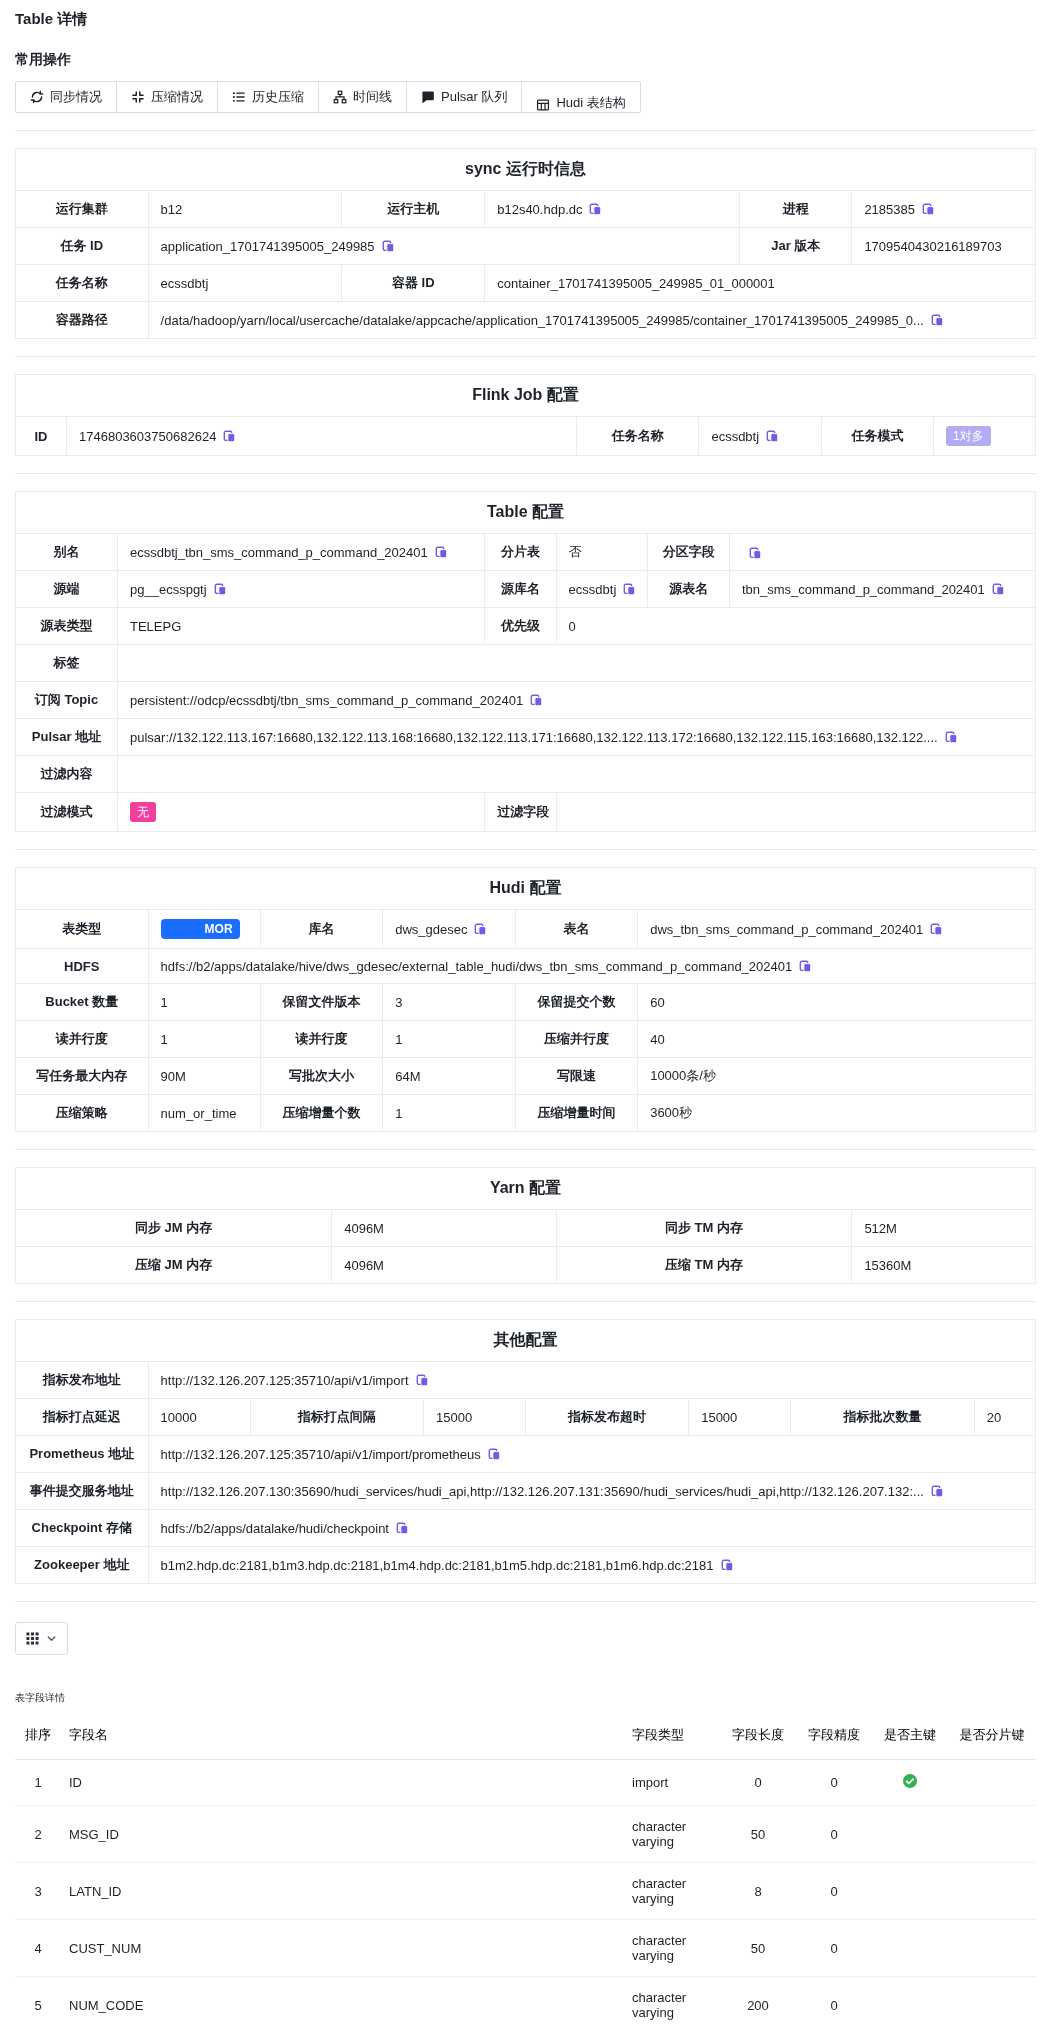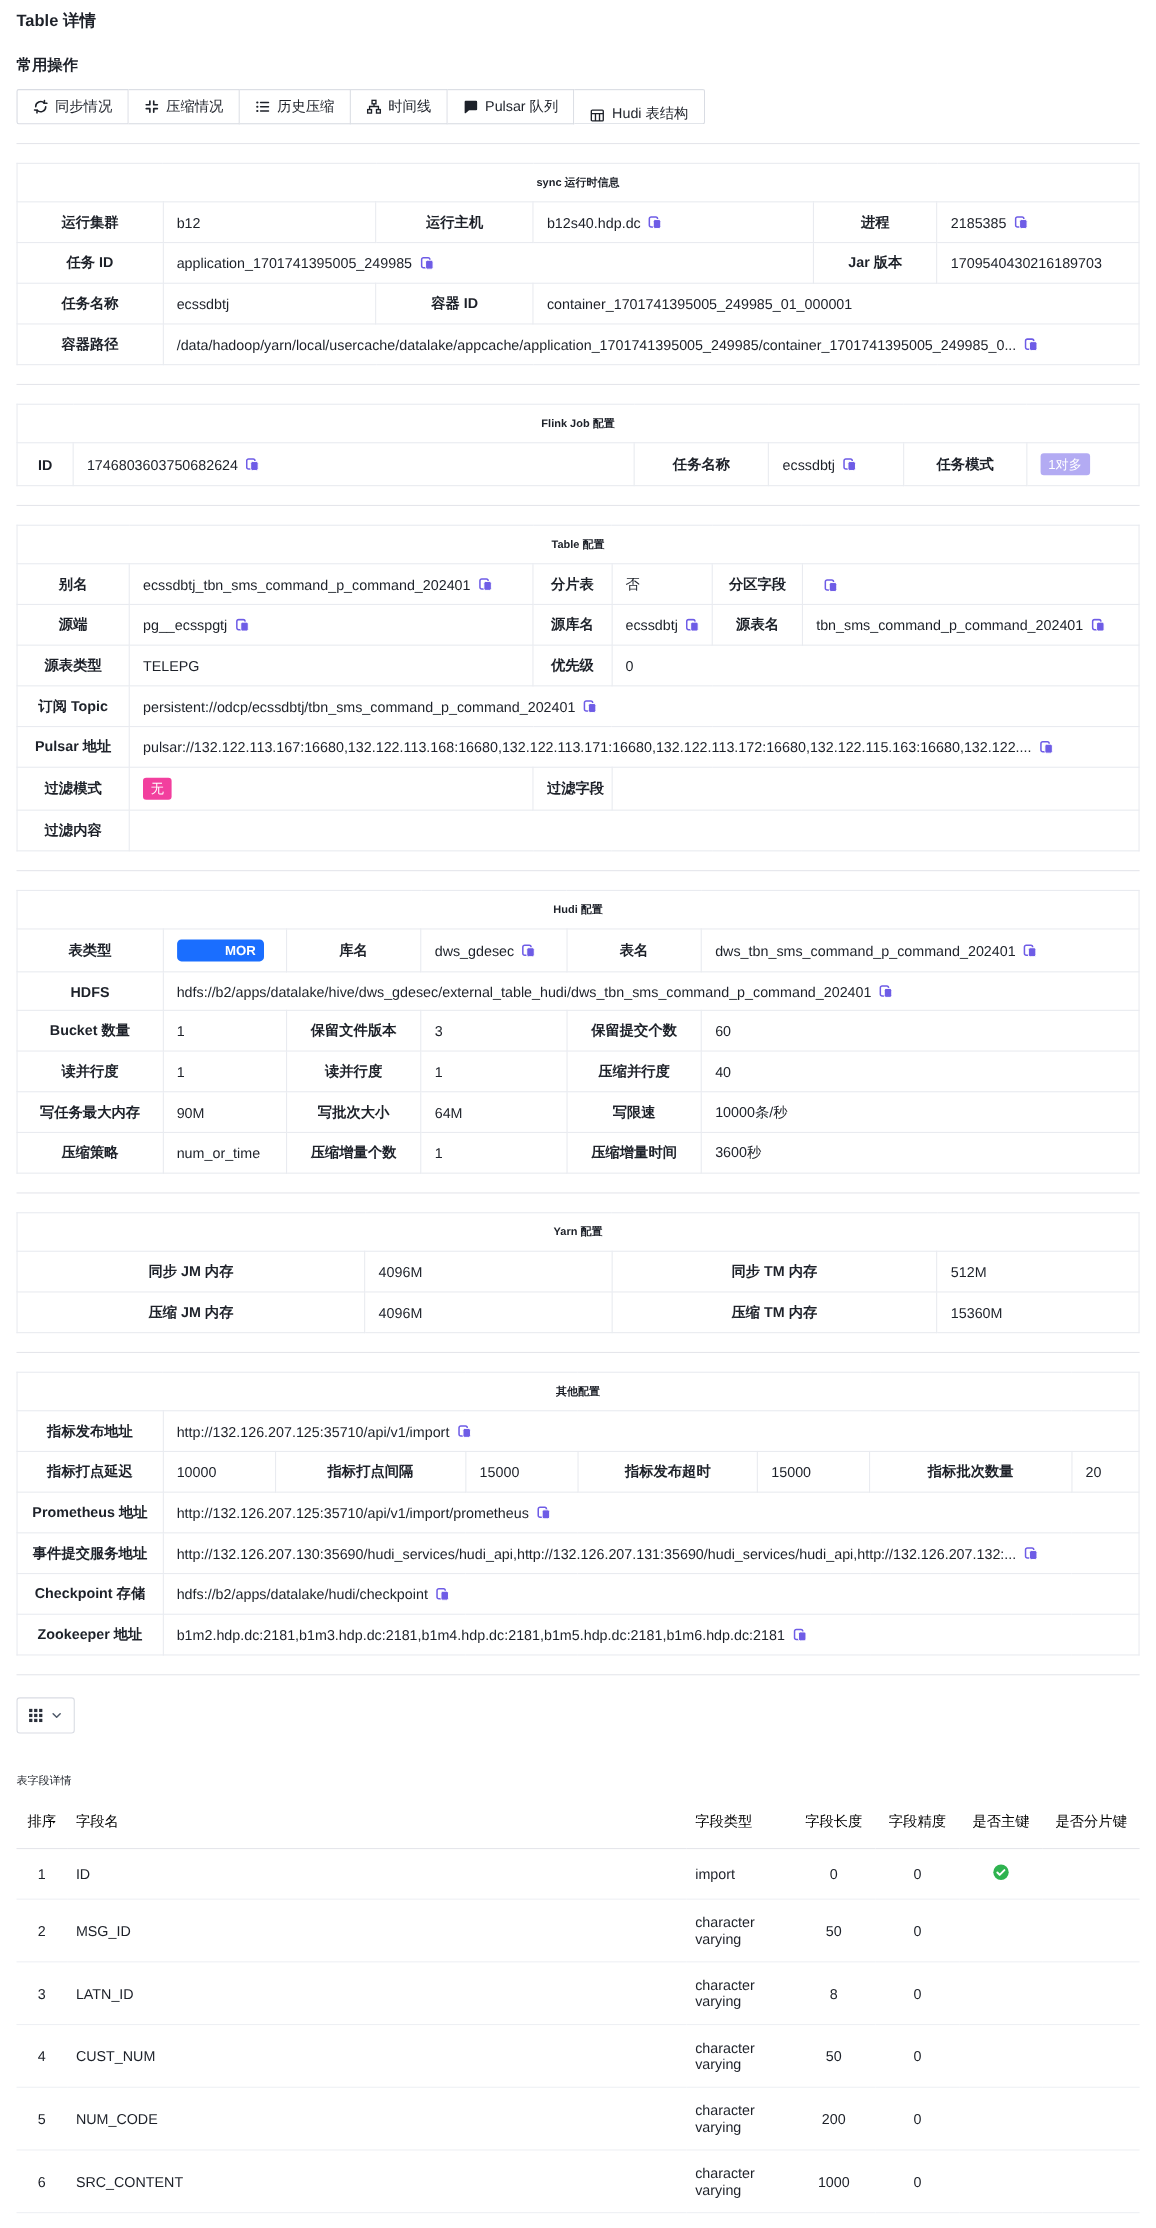"sync 运行时信息" table.cfg td.title-cell { font-size: 10px -> 16px }
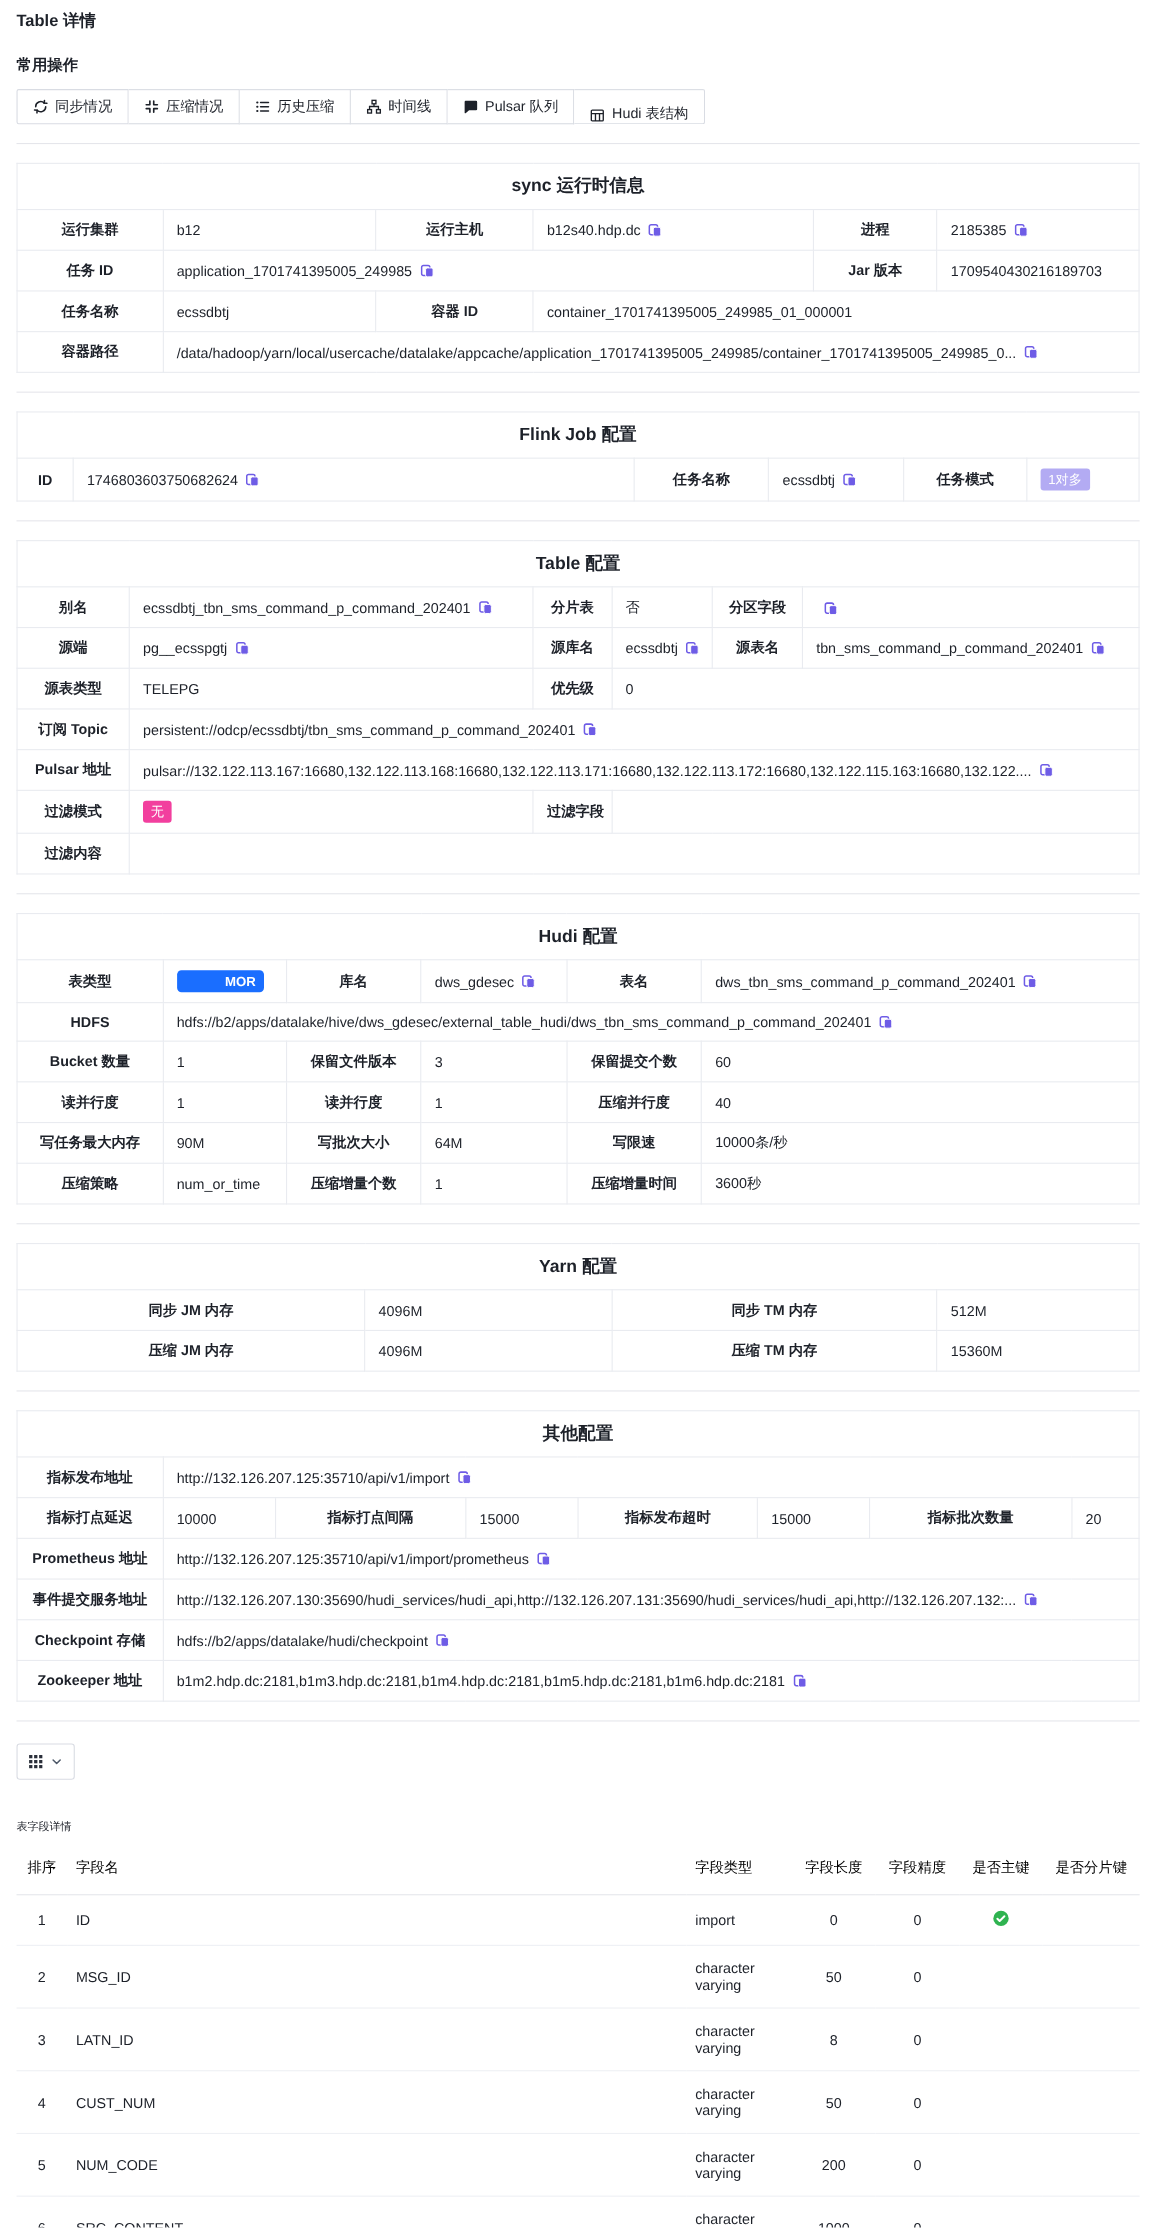"标签" tr { html: none -> <tr> <td>标签</td> <td></td> </tr> }
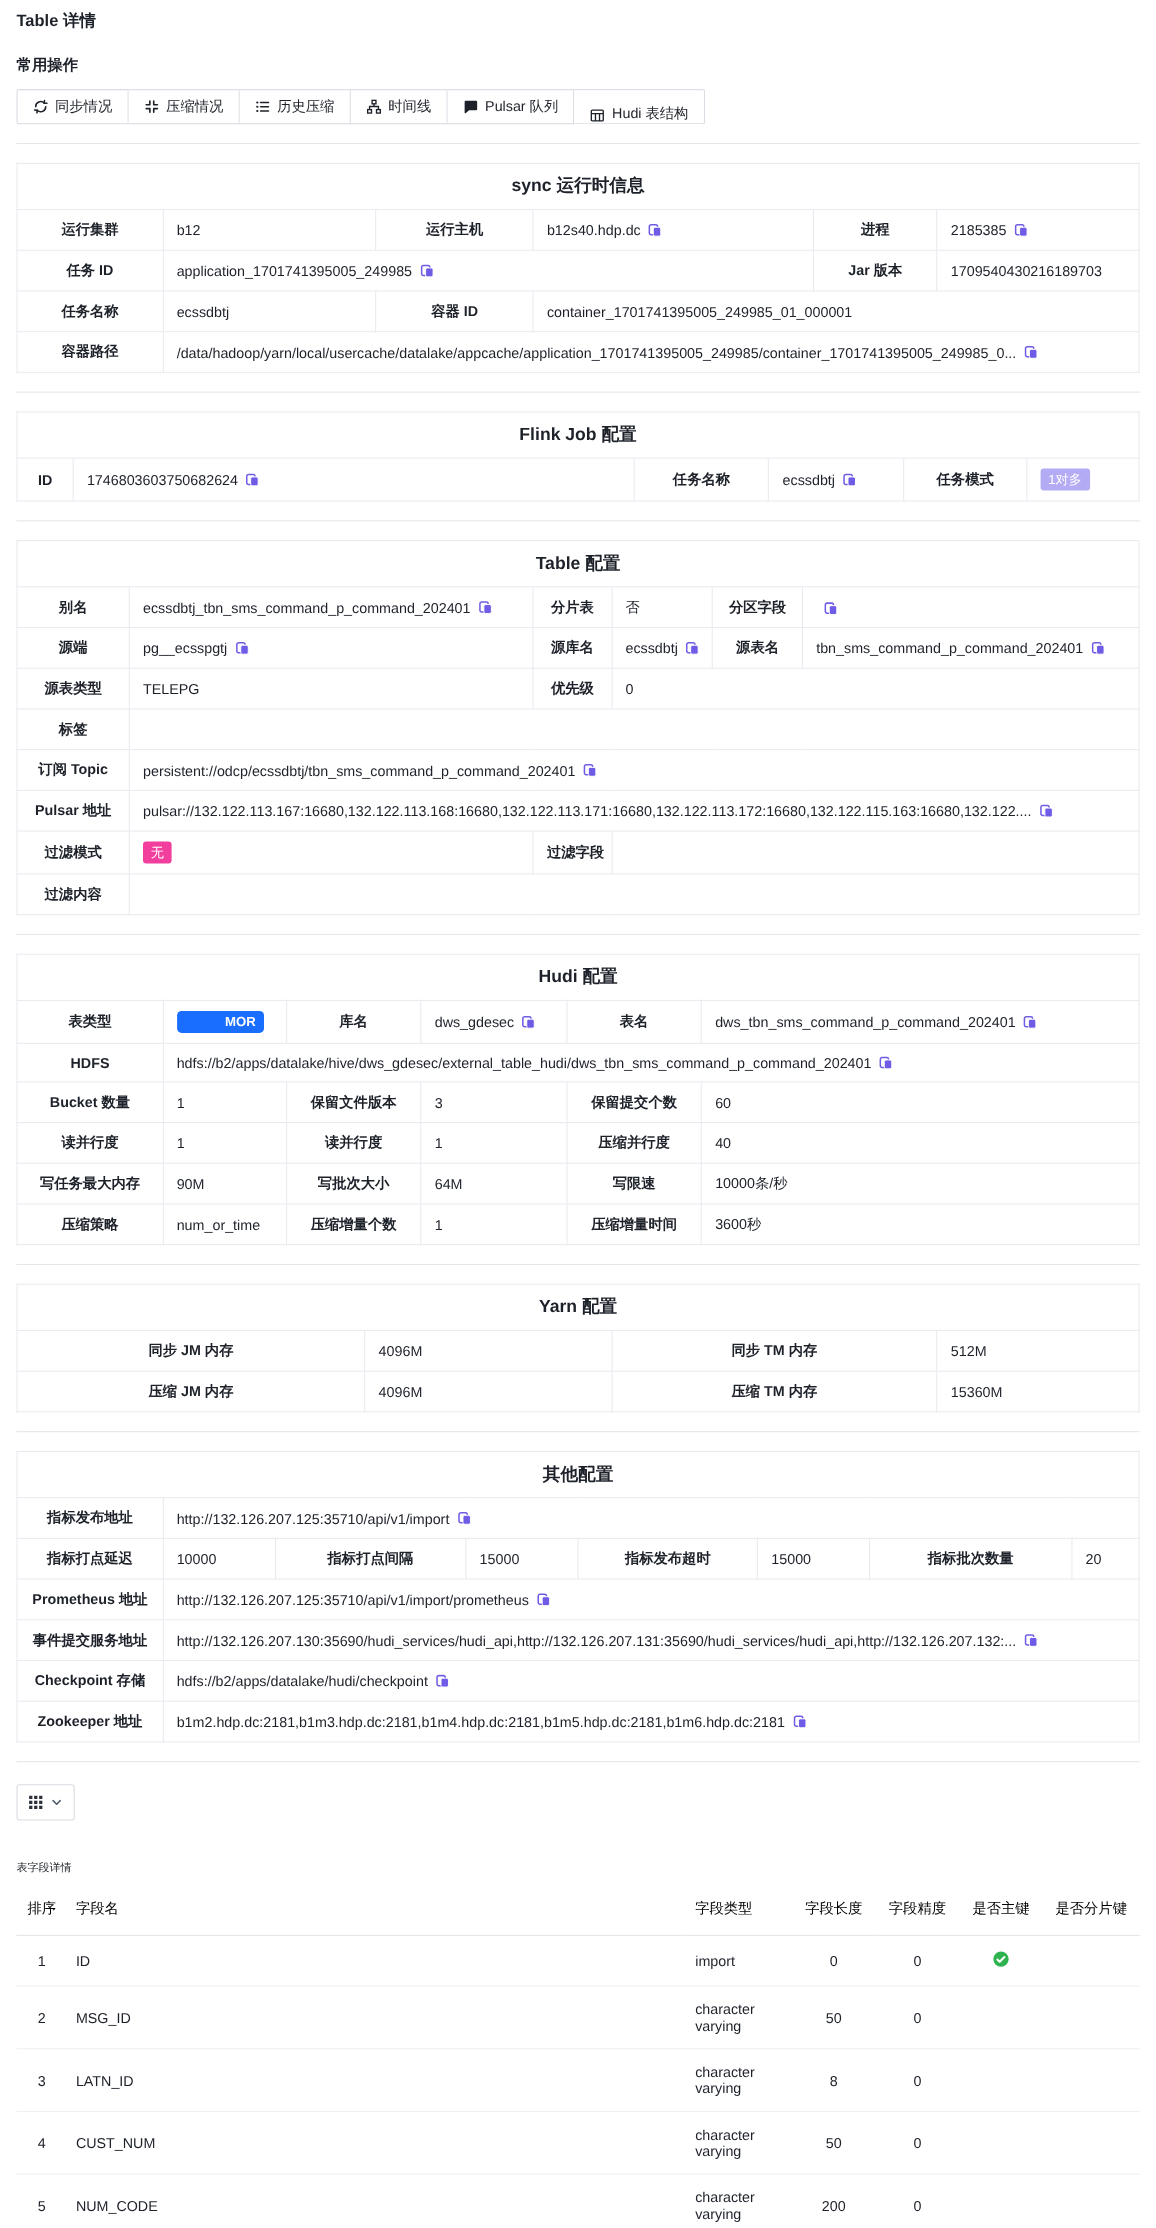"过滤模式" tr { order: before "过滤内容" -> after "过滤内容" }
